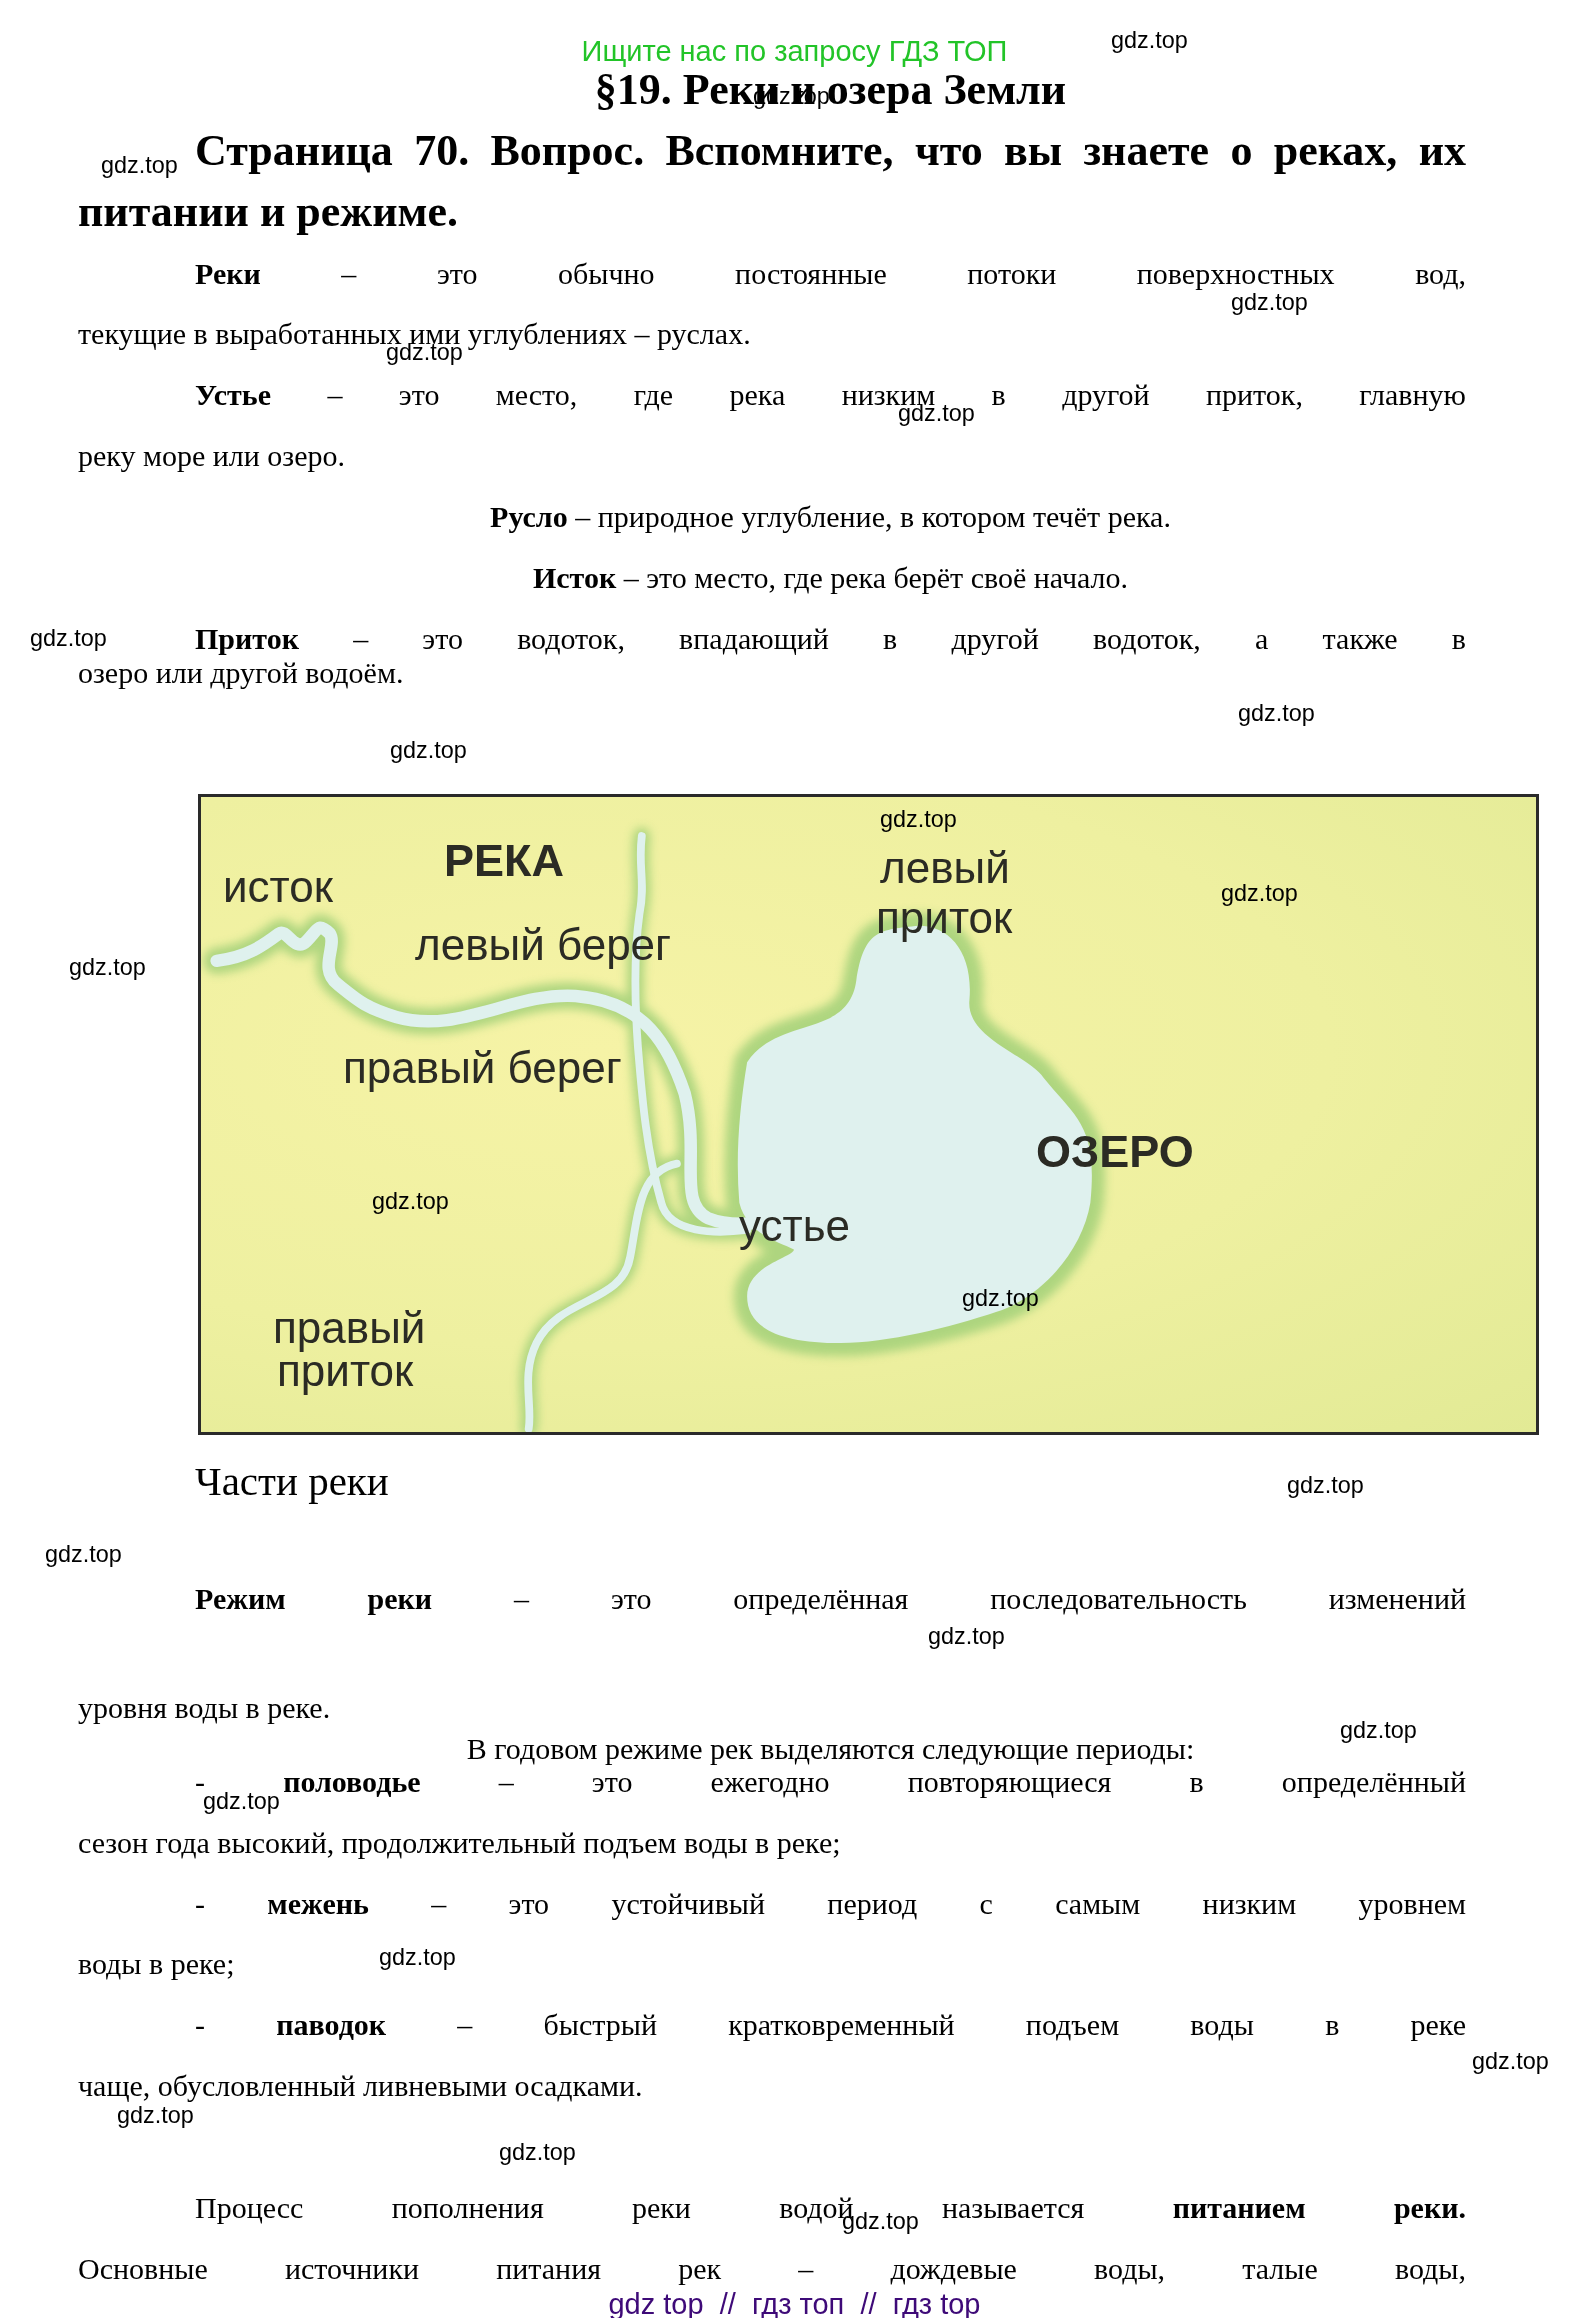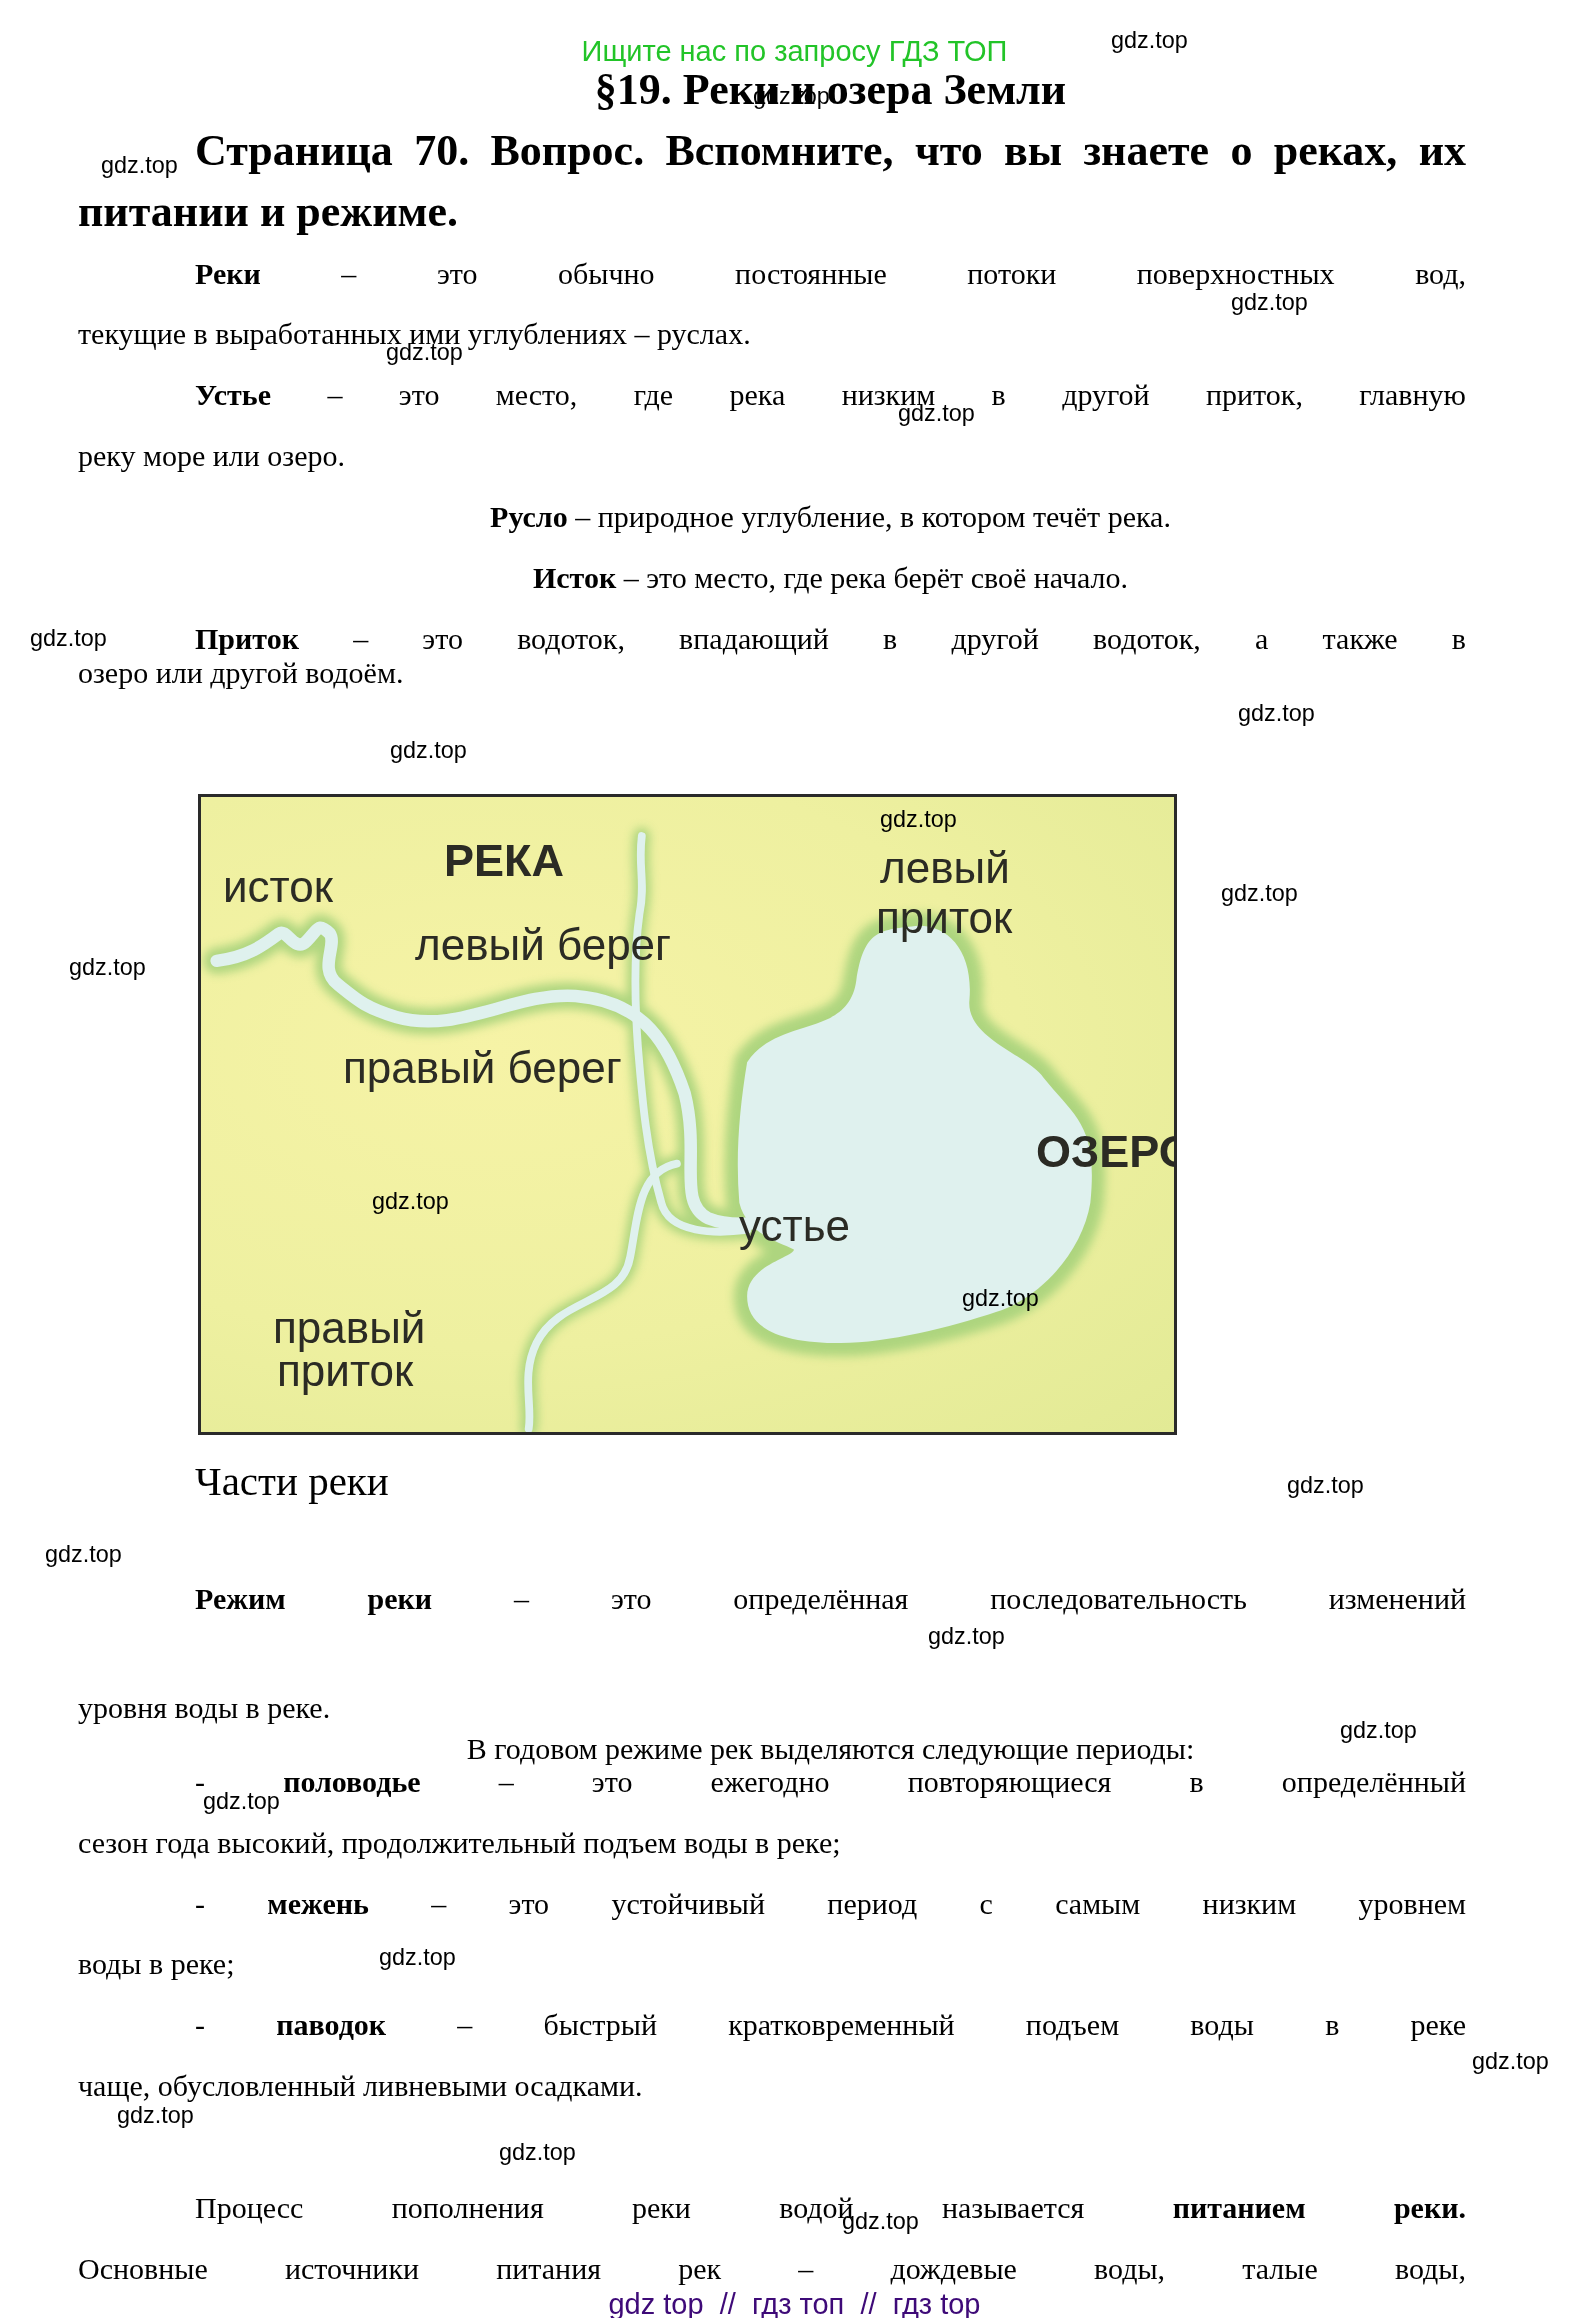"РЕКА" #map { width: 979px -> 1341px }
